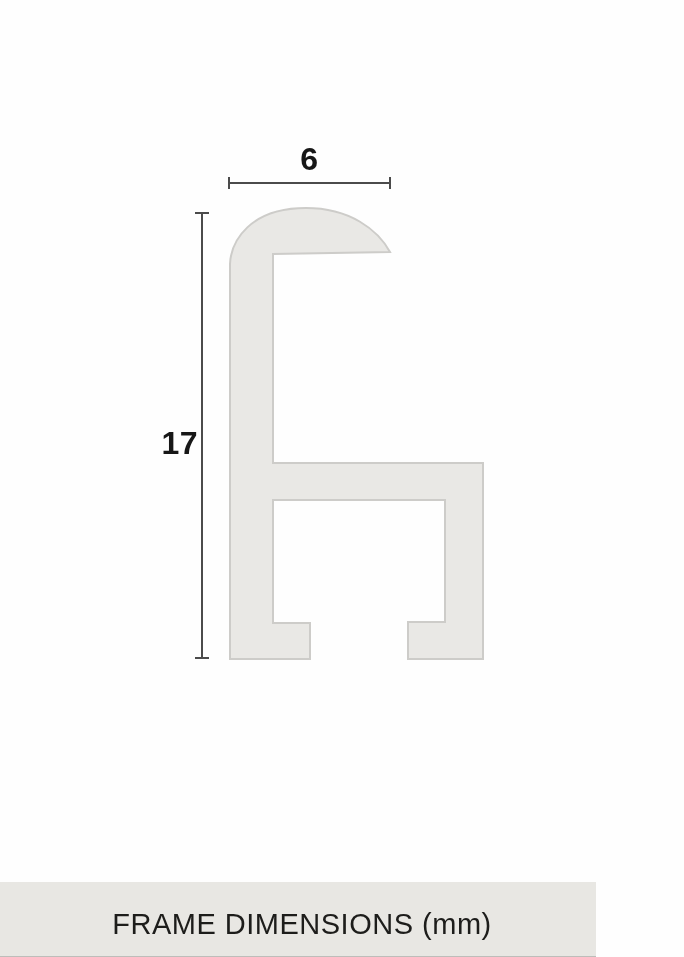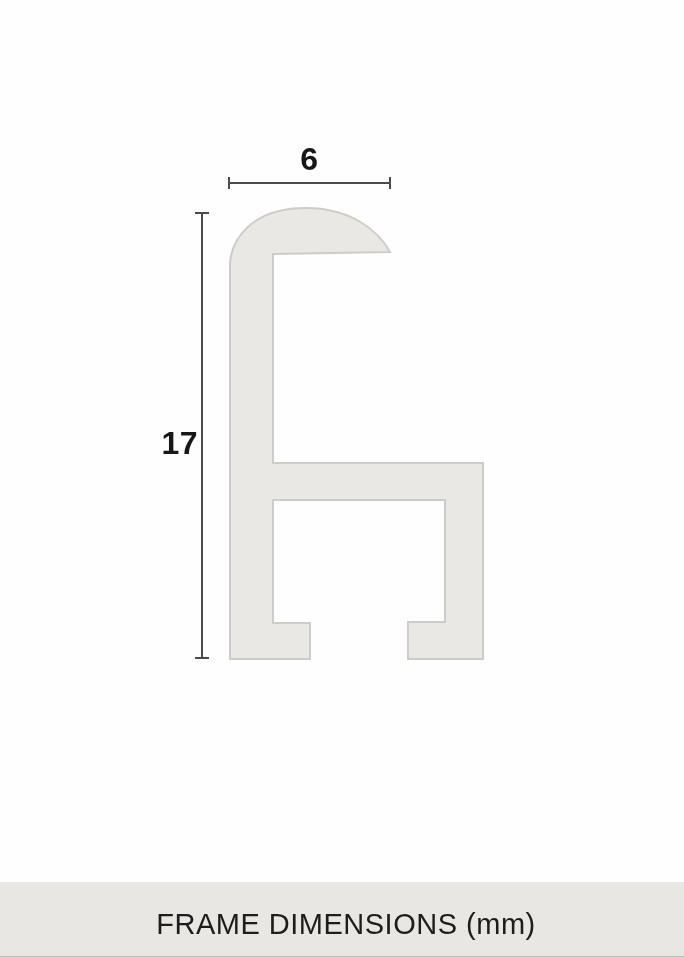"FRAME DIMENSIONS (mm)" .footer-bar { width: 684px -> 596px }
